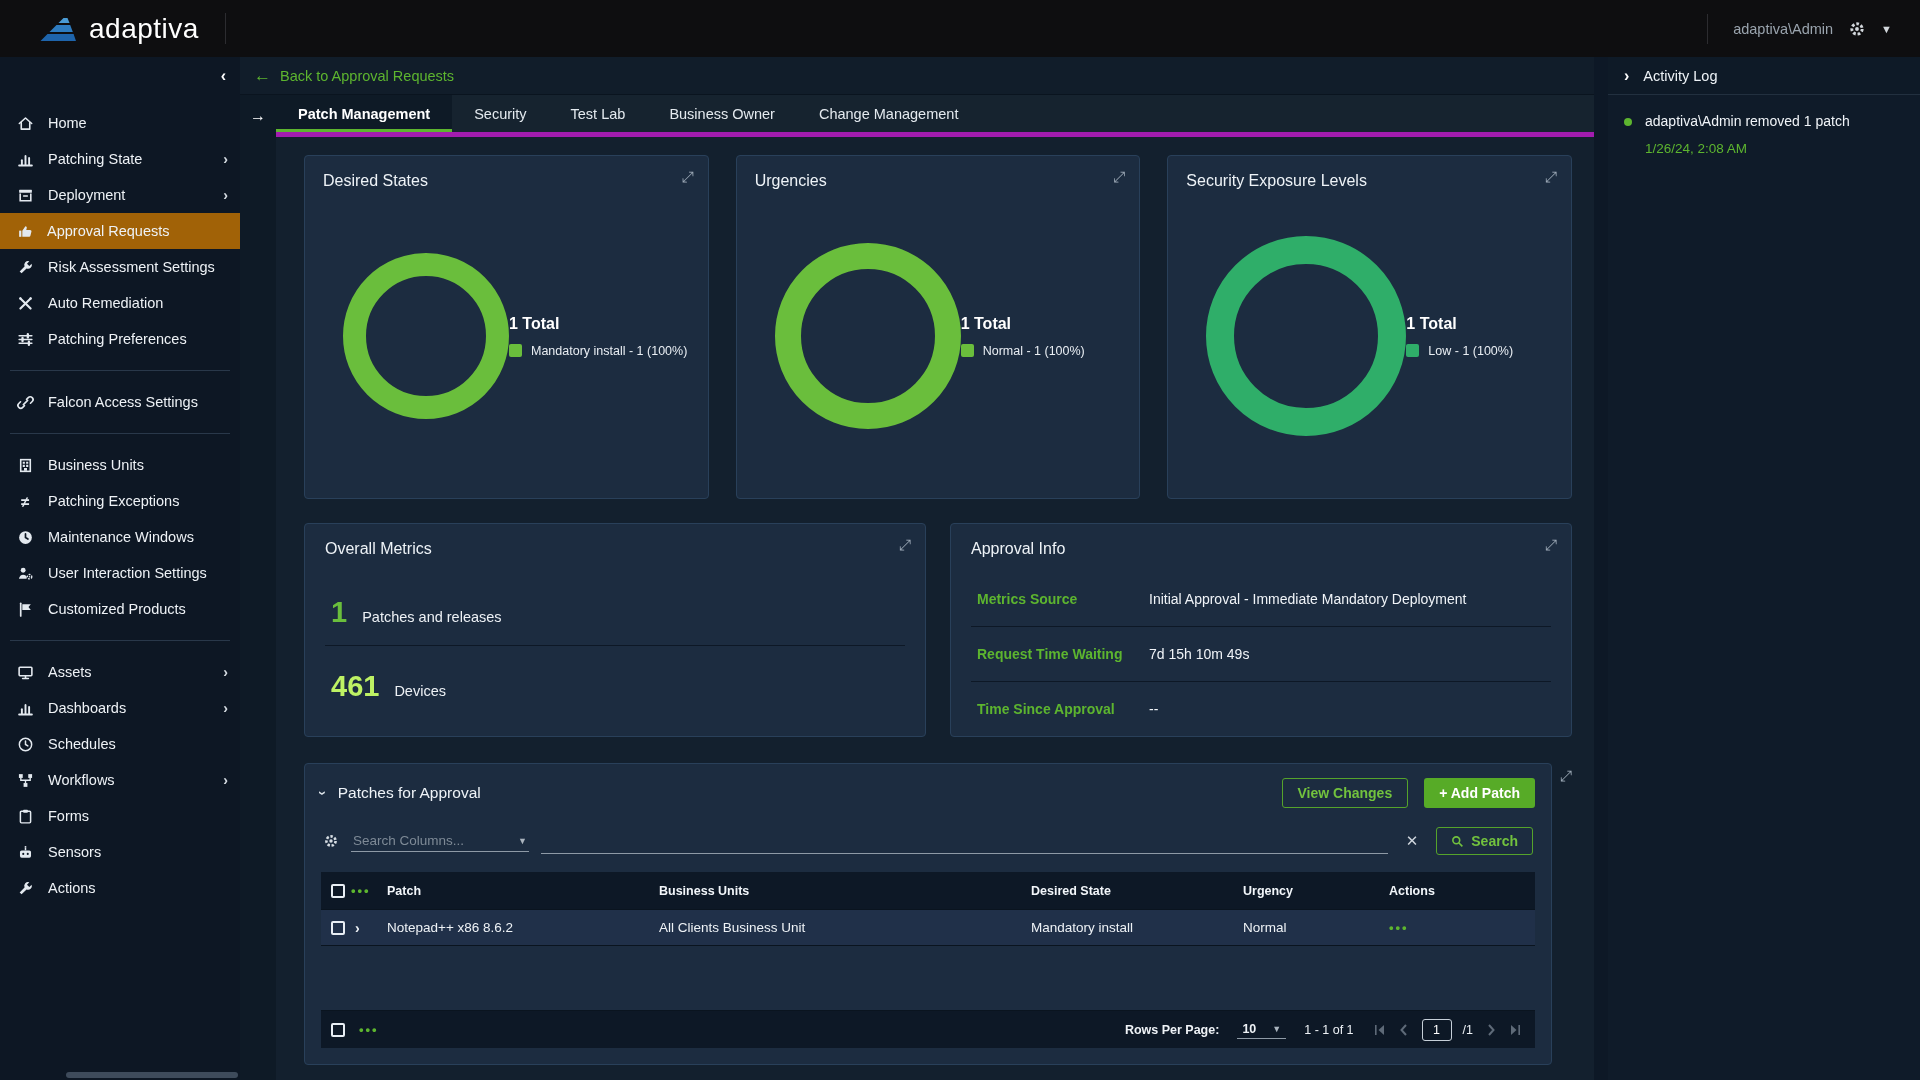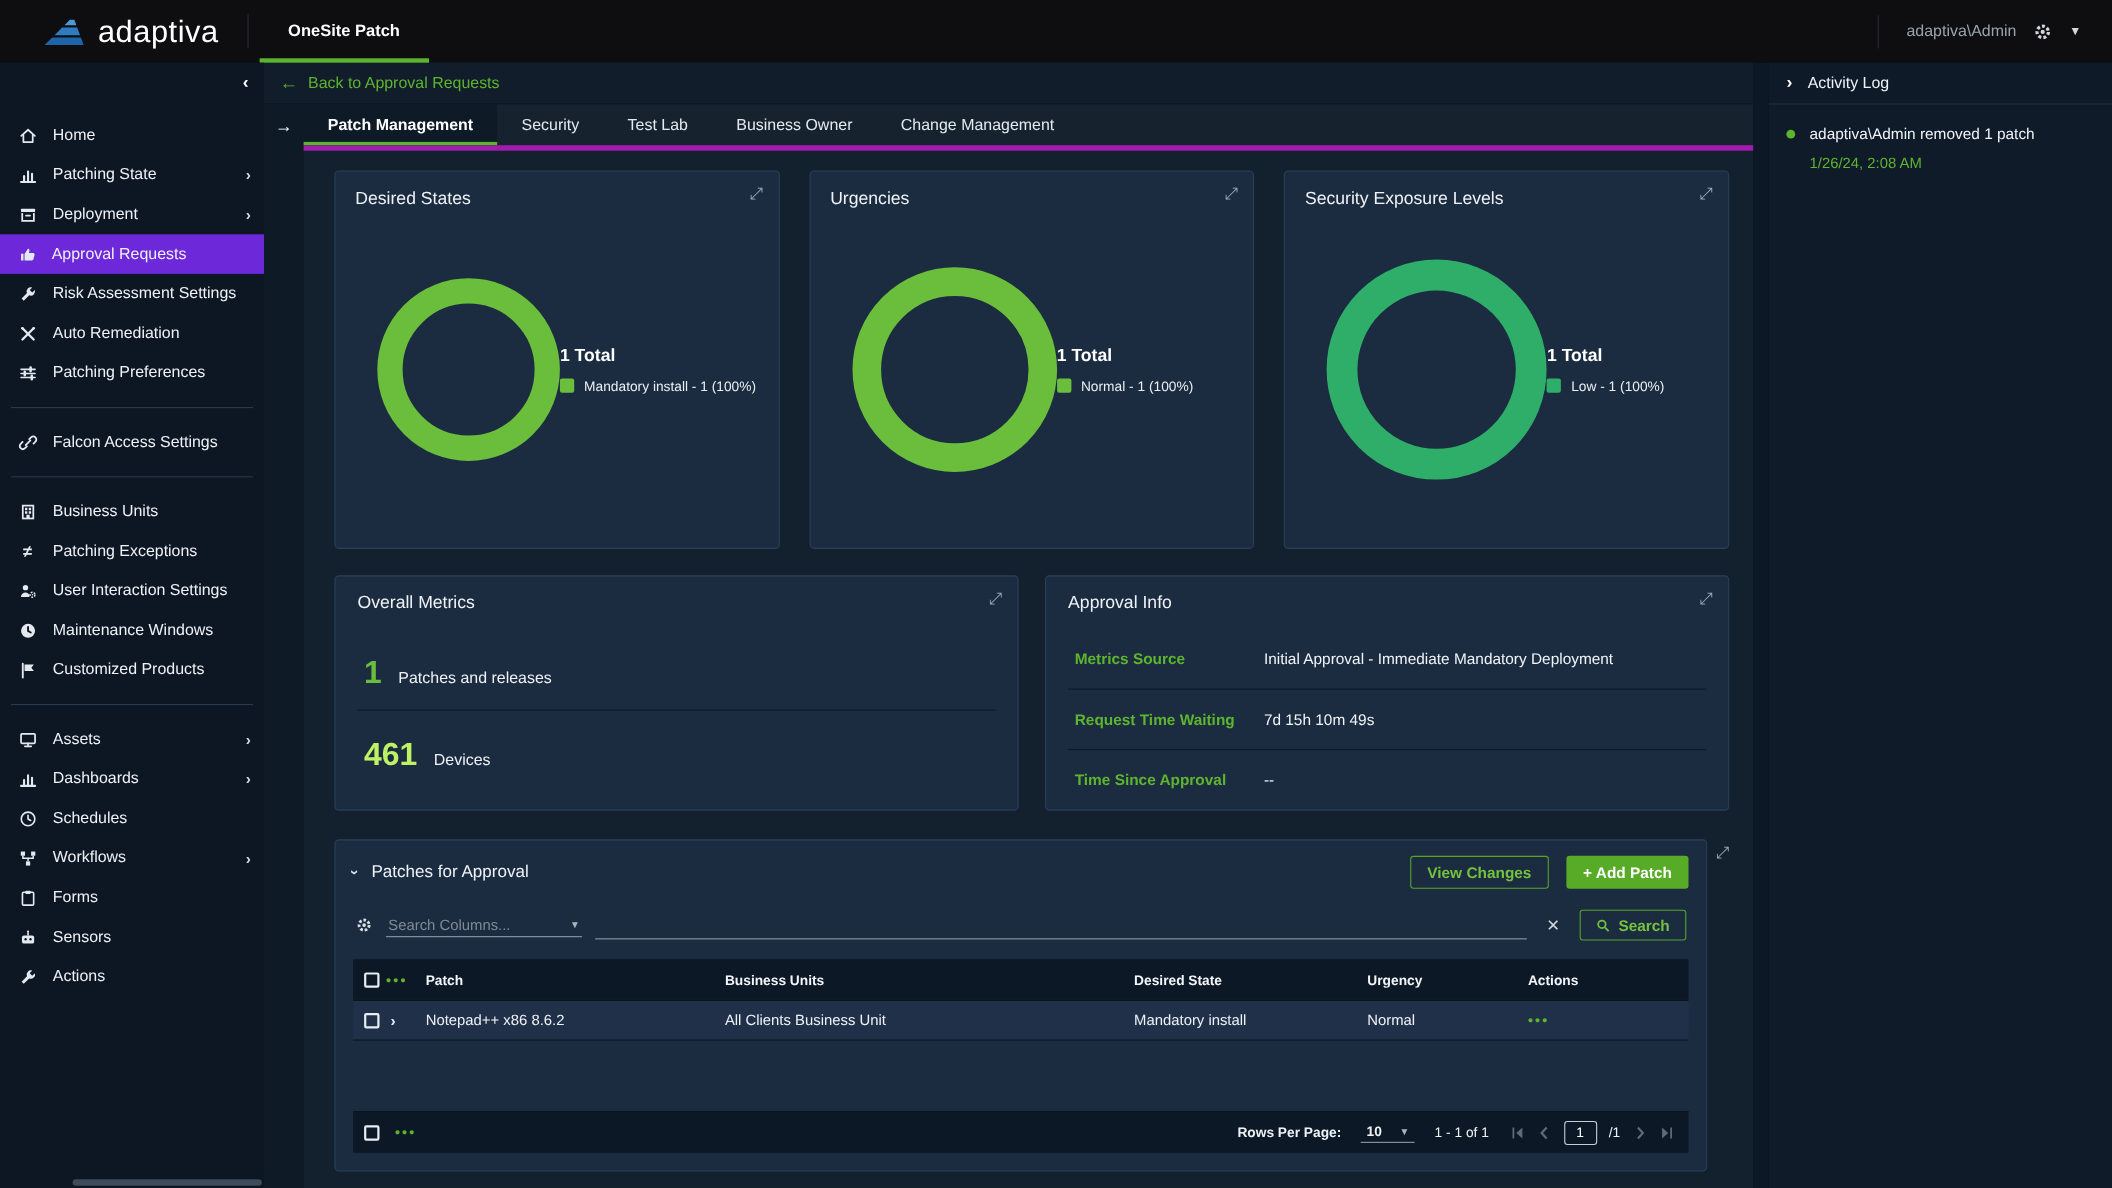"OneSite Patch" div.product-tab { html: <div> <span>OneSite Patch</span> </div> -> none }
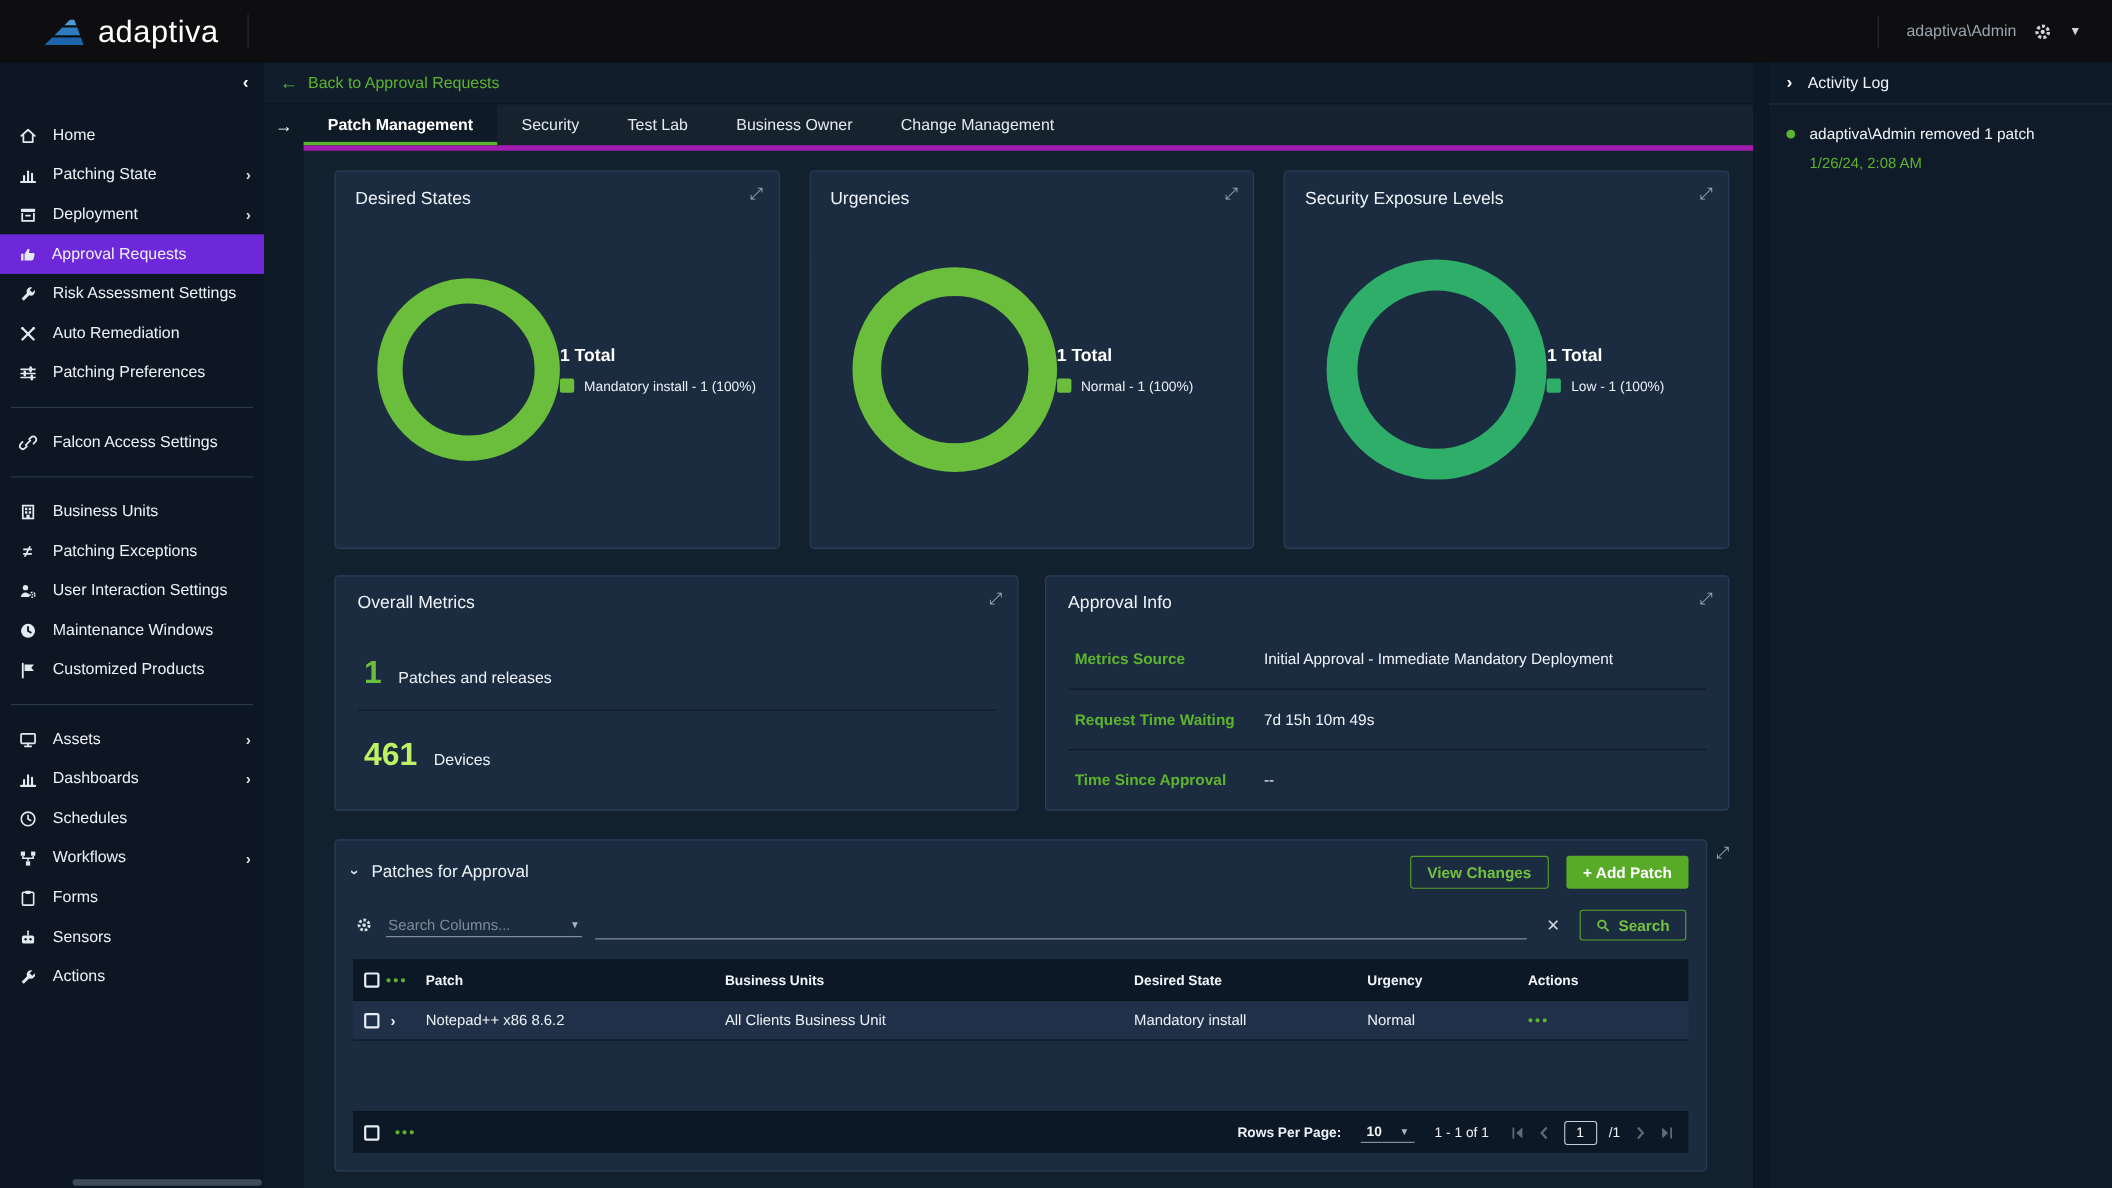"Approval Requests" .nav-item.selected { background: #6d28d9 -> #a16207 }
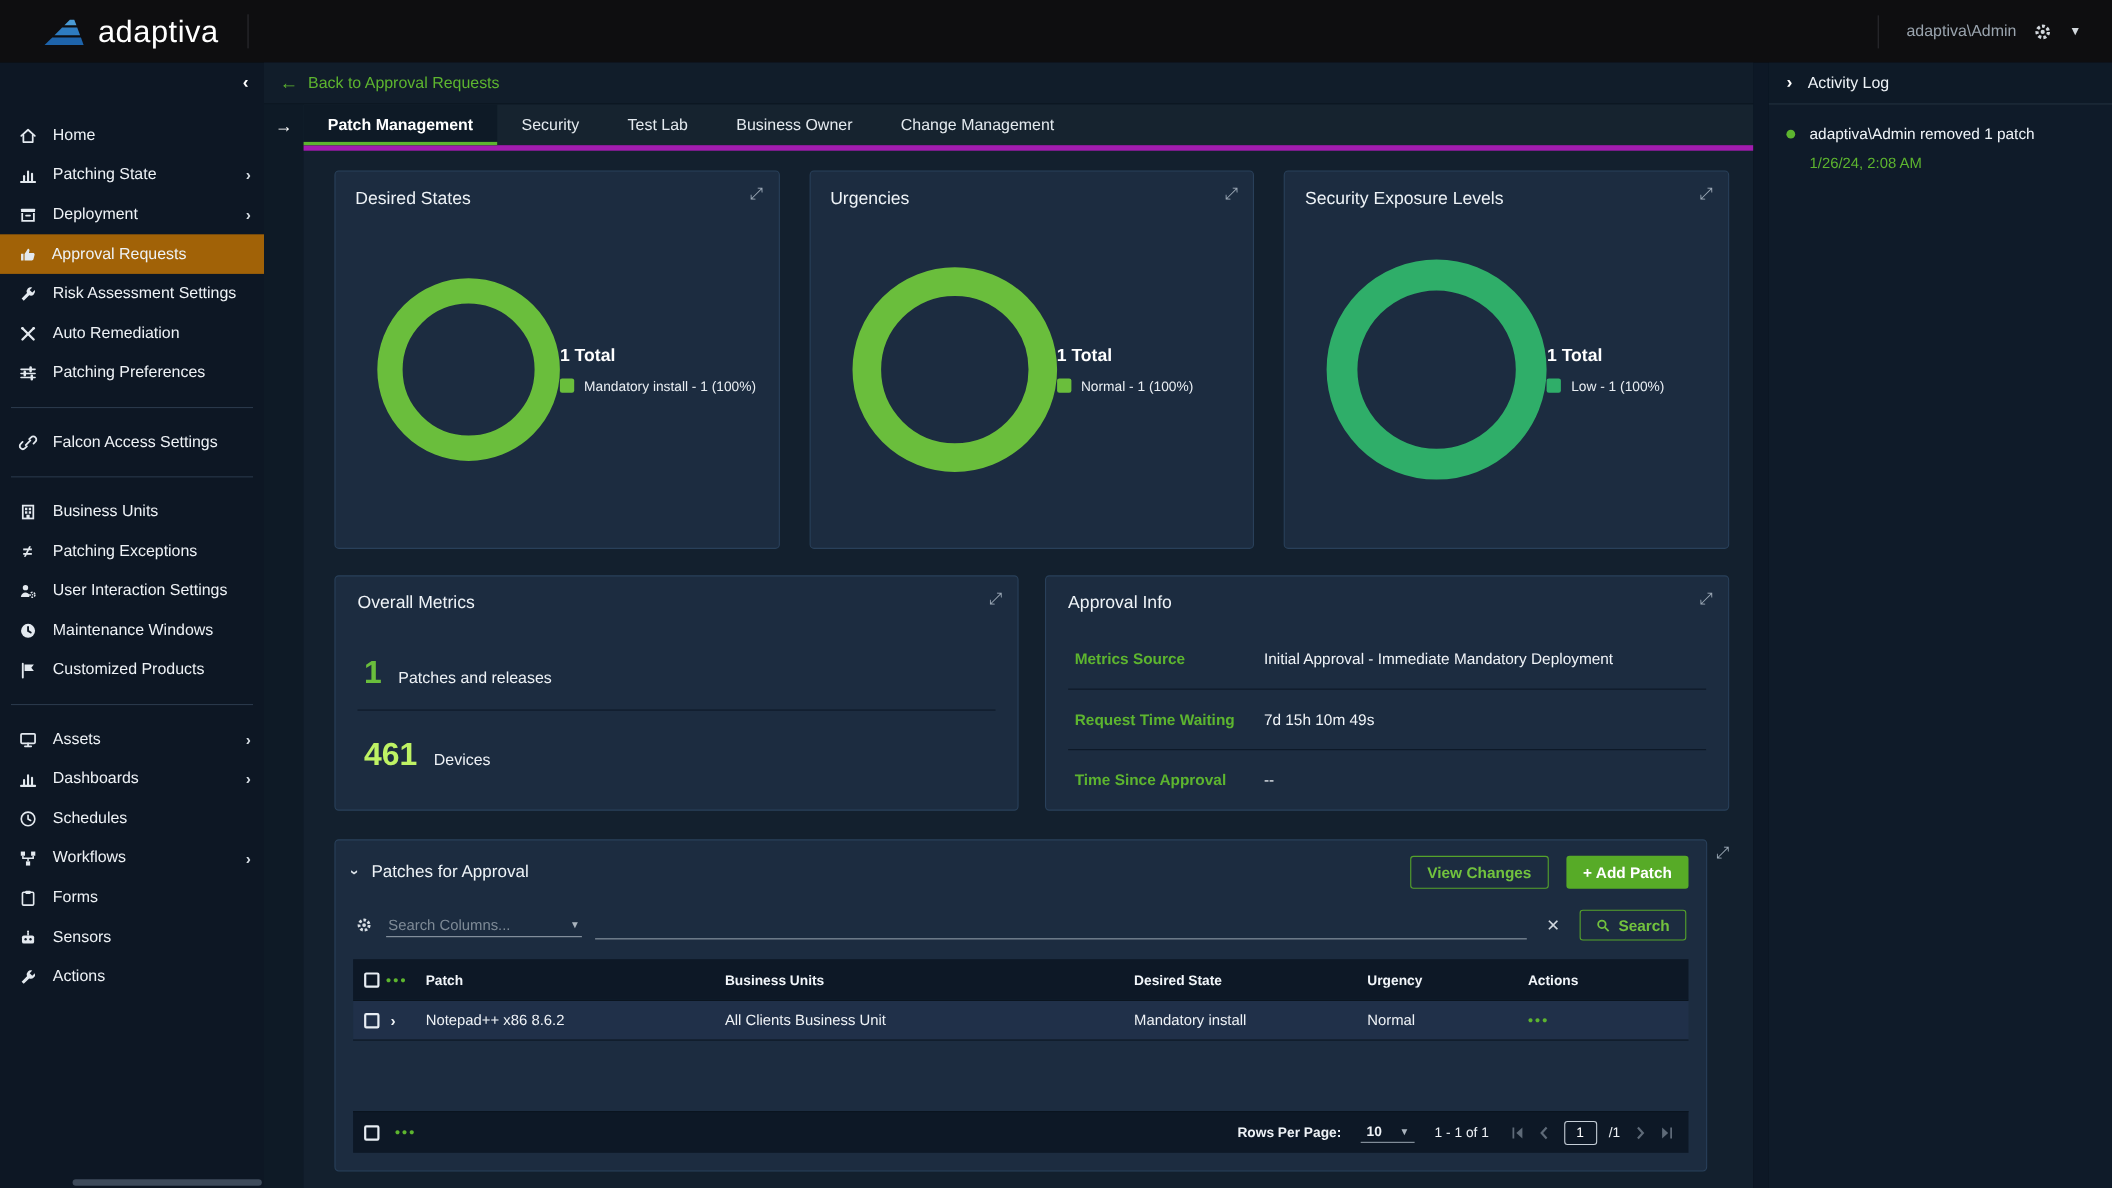"User Interaction Settings" div.nav-item { order: before "Maintenance Windows" -> after "Maintenance Windows" }
